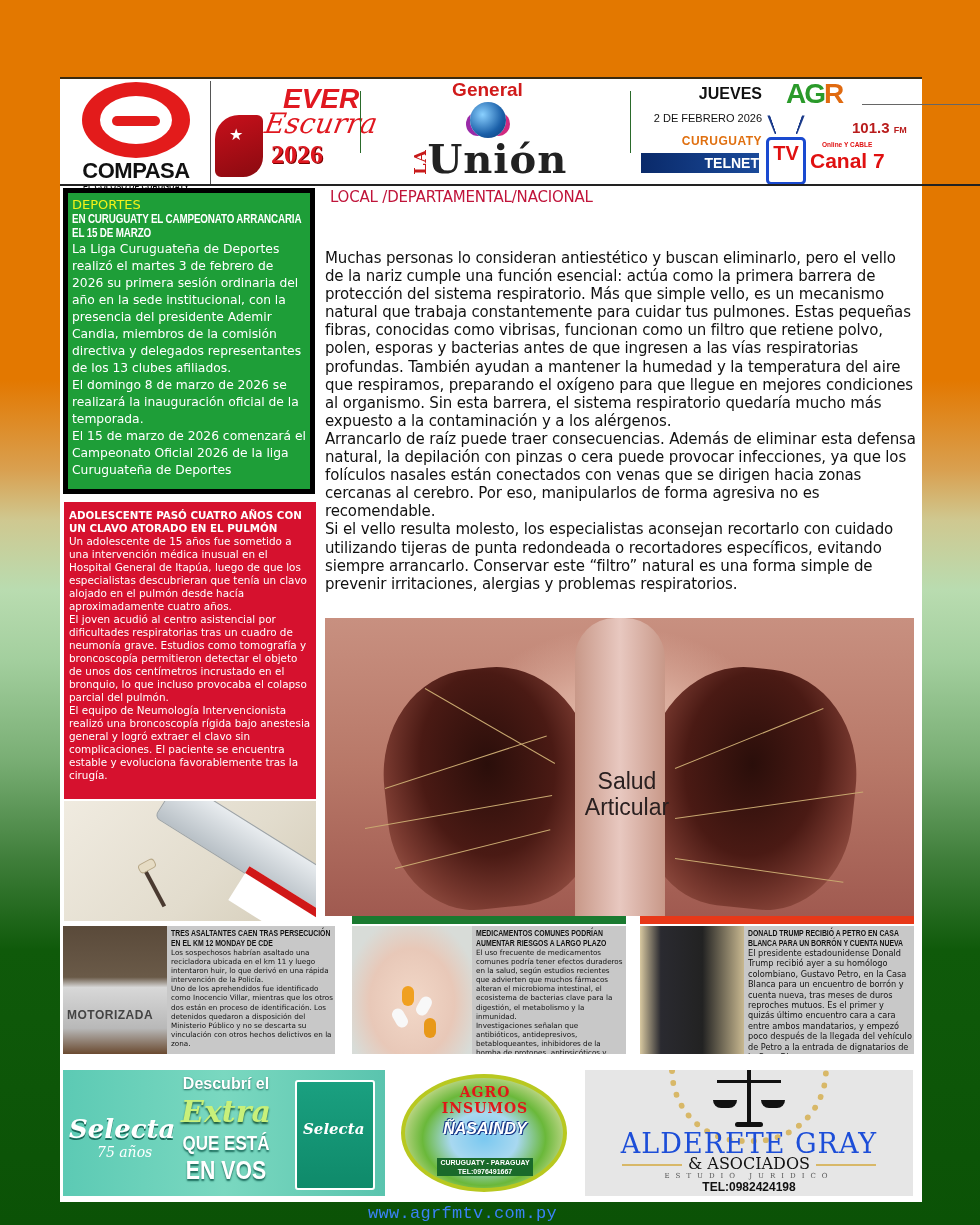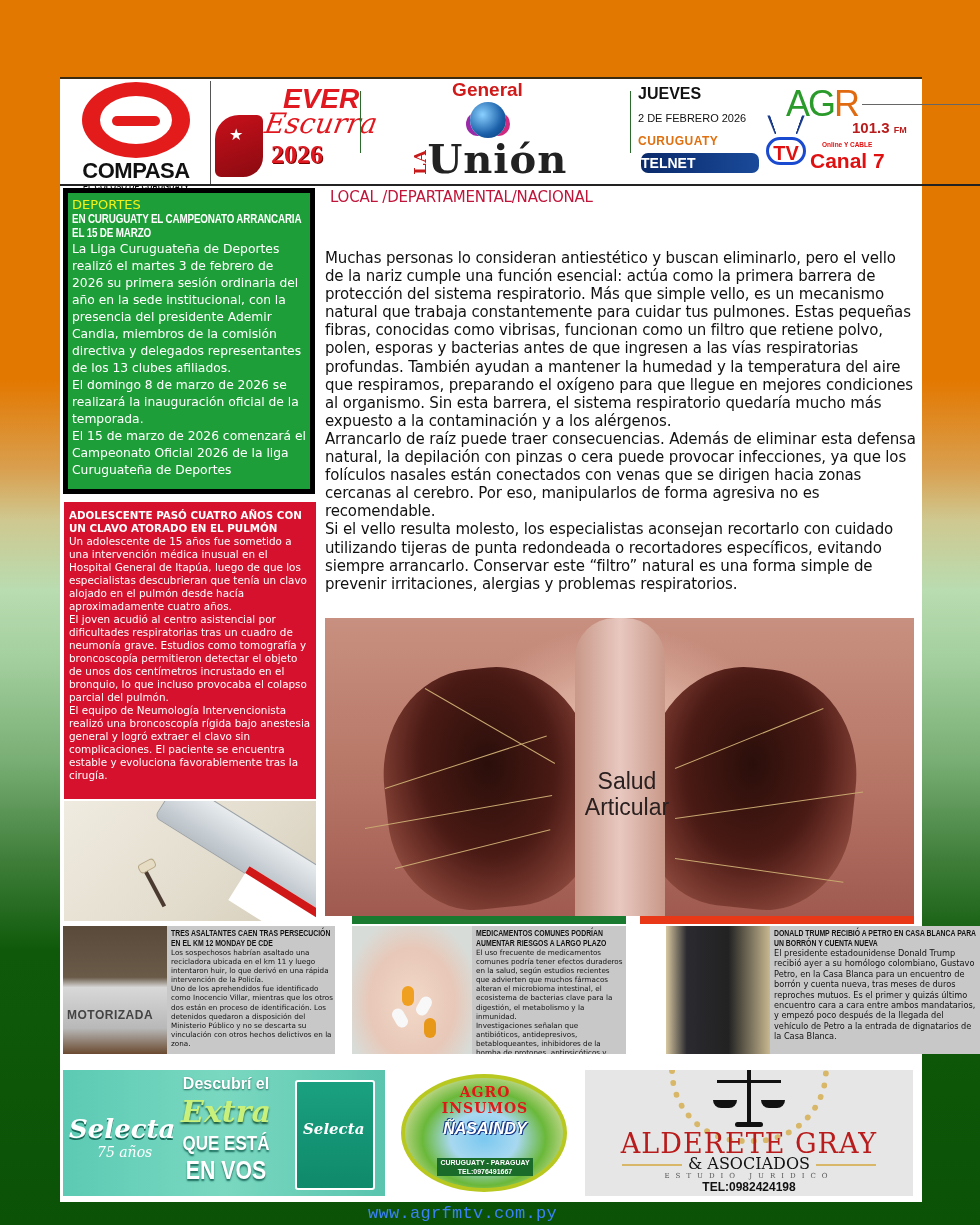"JUEVES" .date-block { text-align: left -> right }
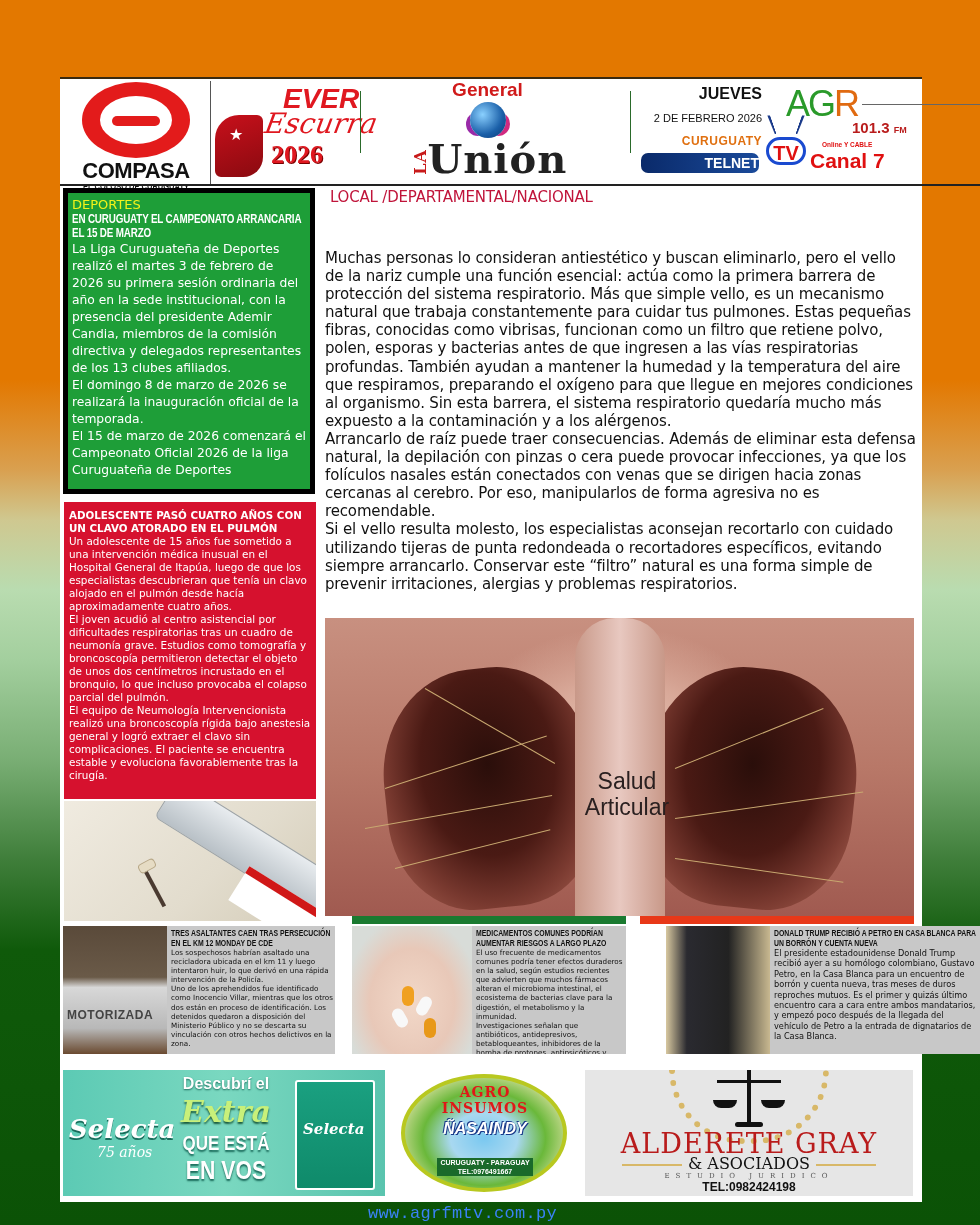"AGR" .agr-logo { font-size: 36px -> 28px; font-weight: 400 -> 700; top: 10px -> 0 }
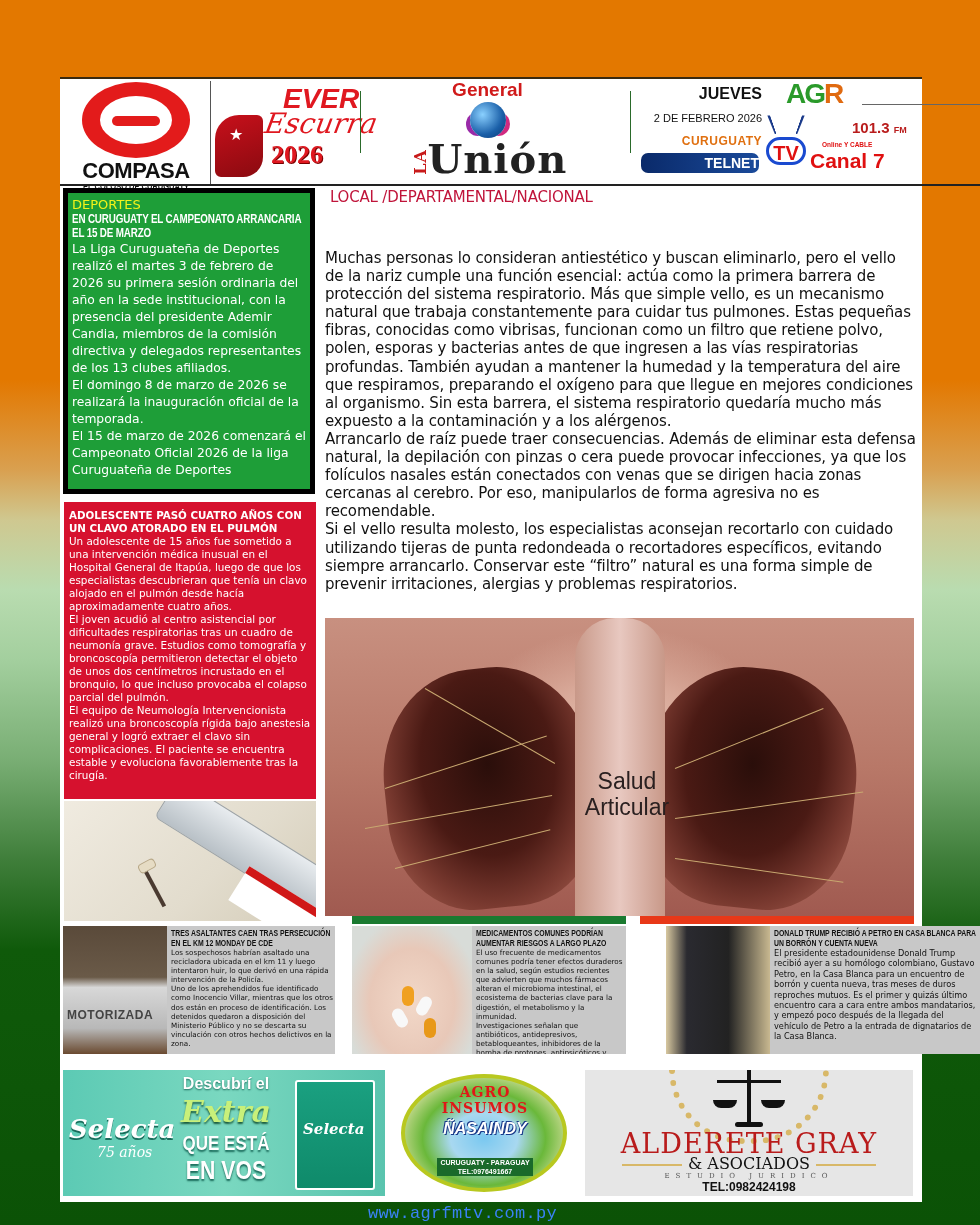"TELNET" .telnet { border-radius: 7px -> none }
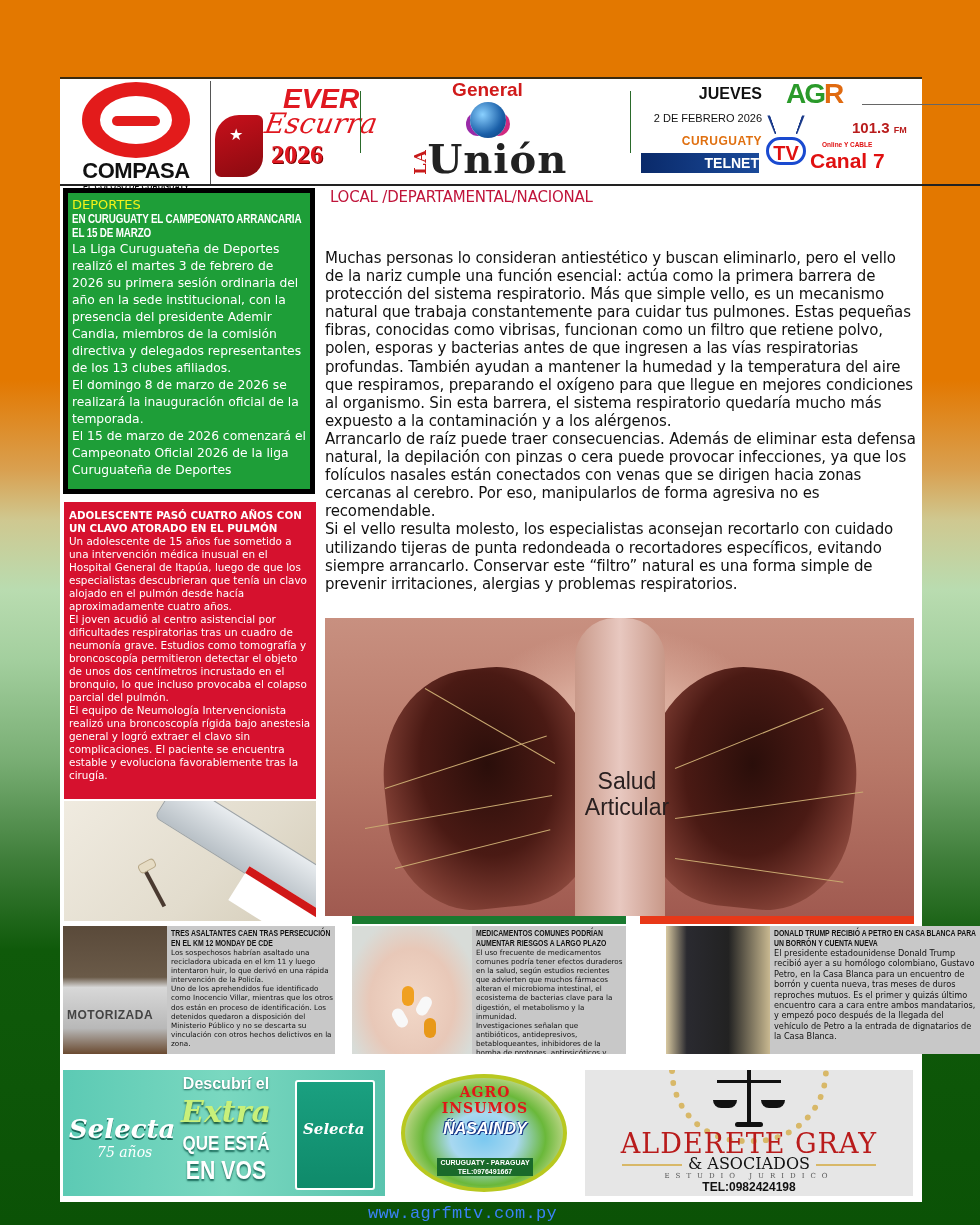"TV" .tv-box { border-radius: 14px -> 5px; height: 28px -> 48px }
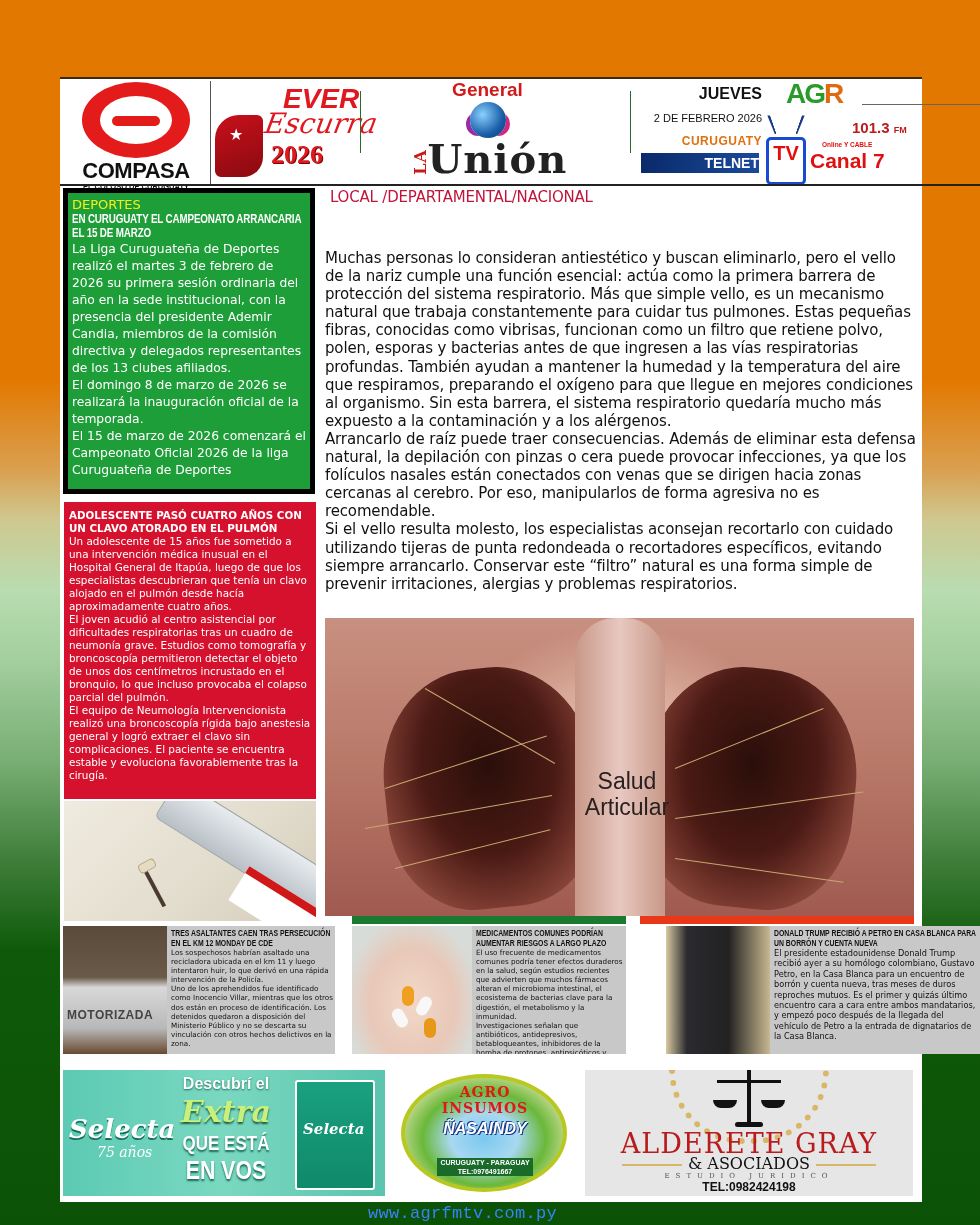"DONALD TRUMP RECIBIÓ A PETRO" .card3 { margin-left: 26px -> none; width: 314px -> 274px }
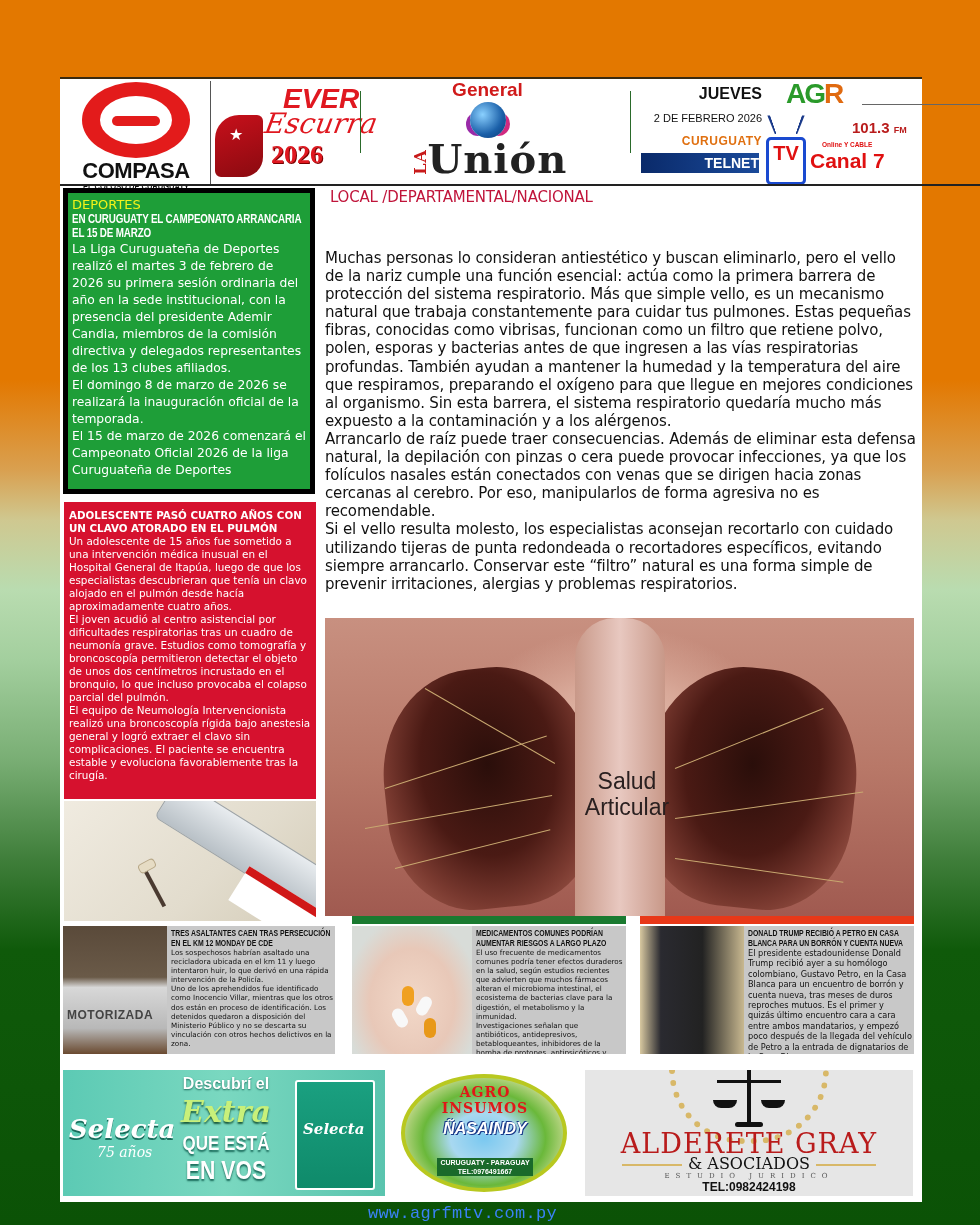"ALDERETE GRAY" .law-name { color: #b91c1c -> #1d4ed8 }
